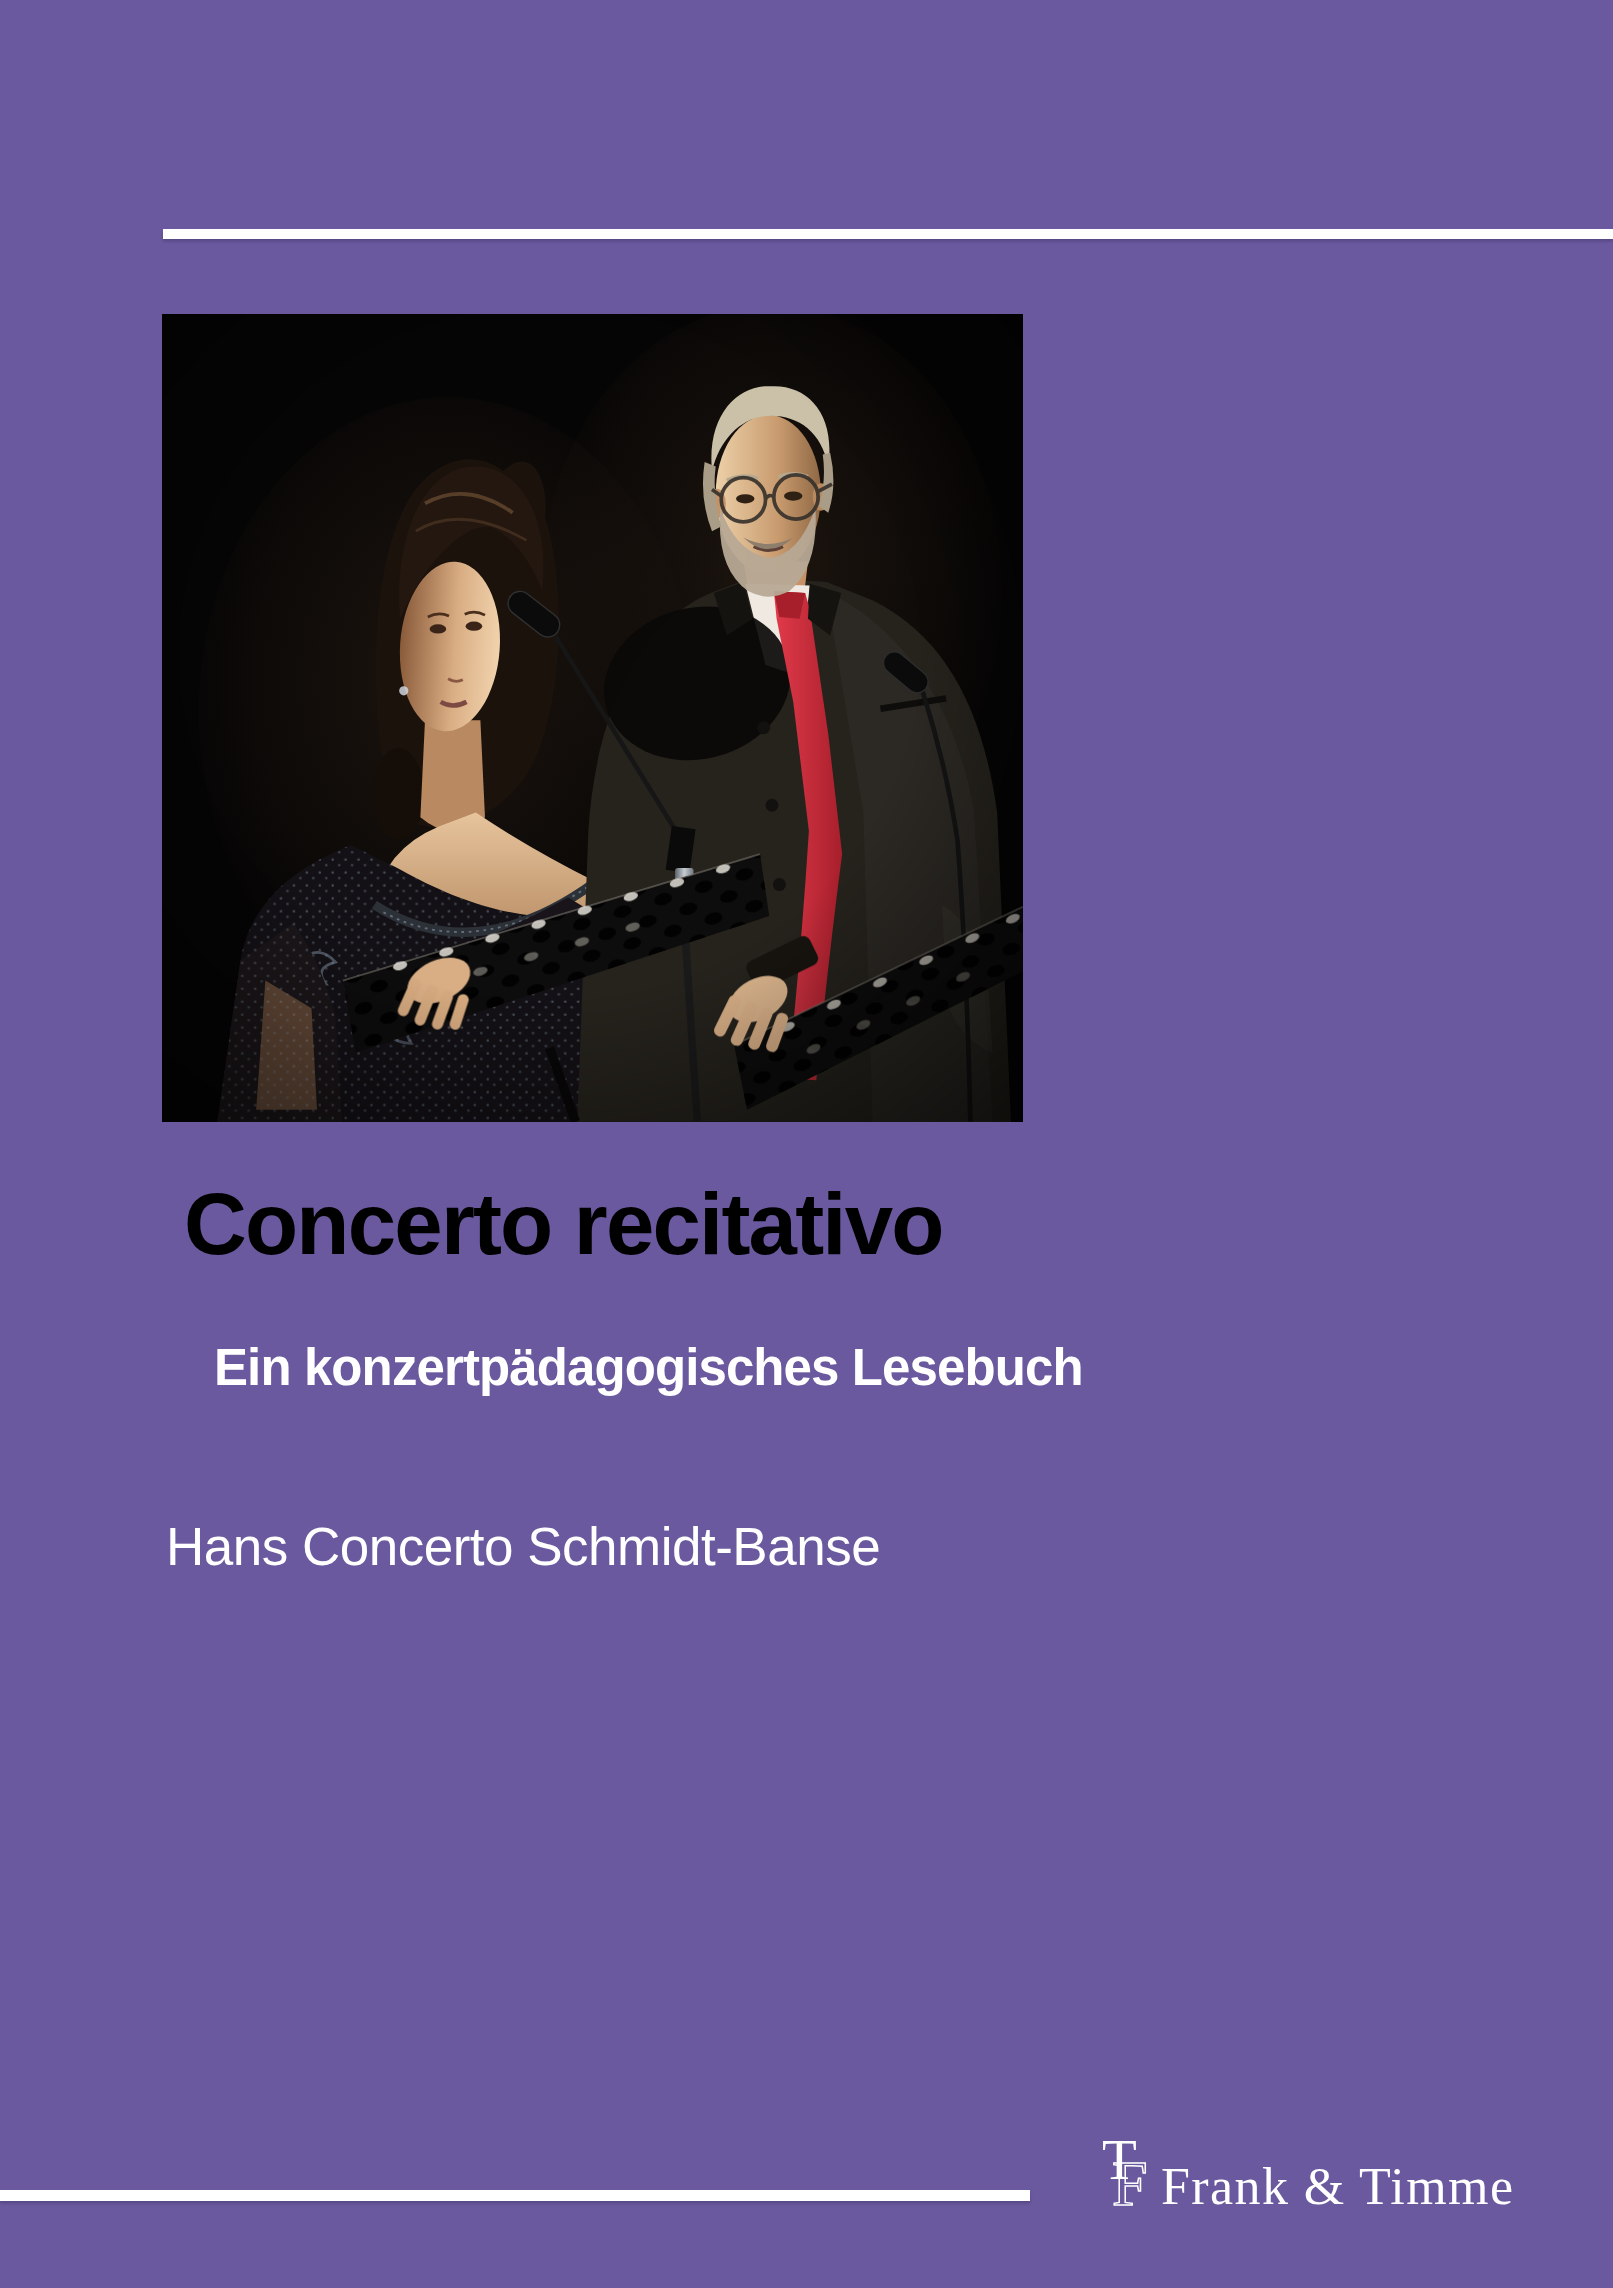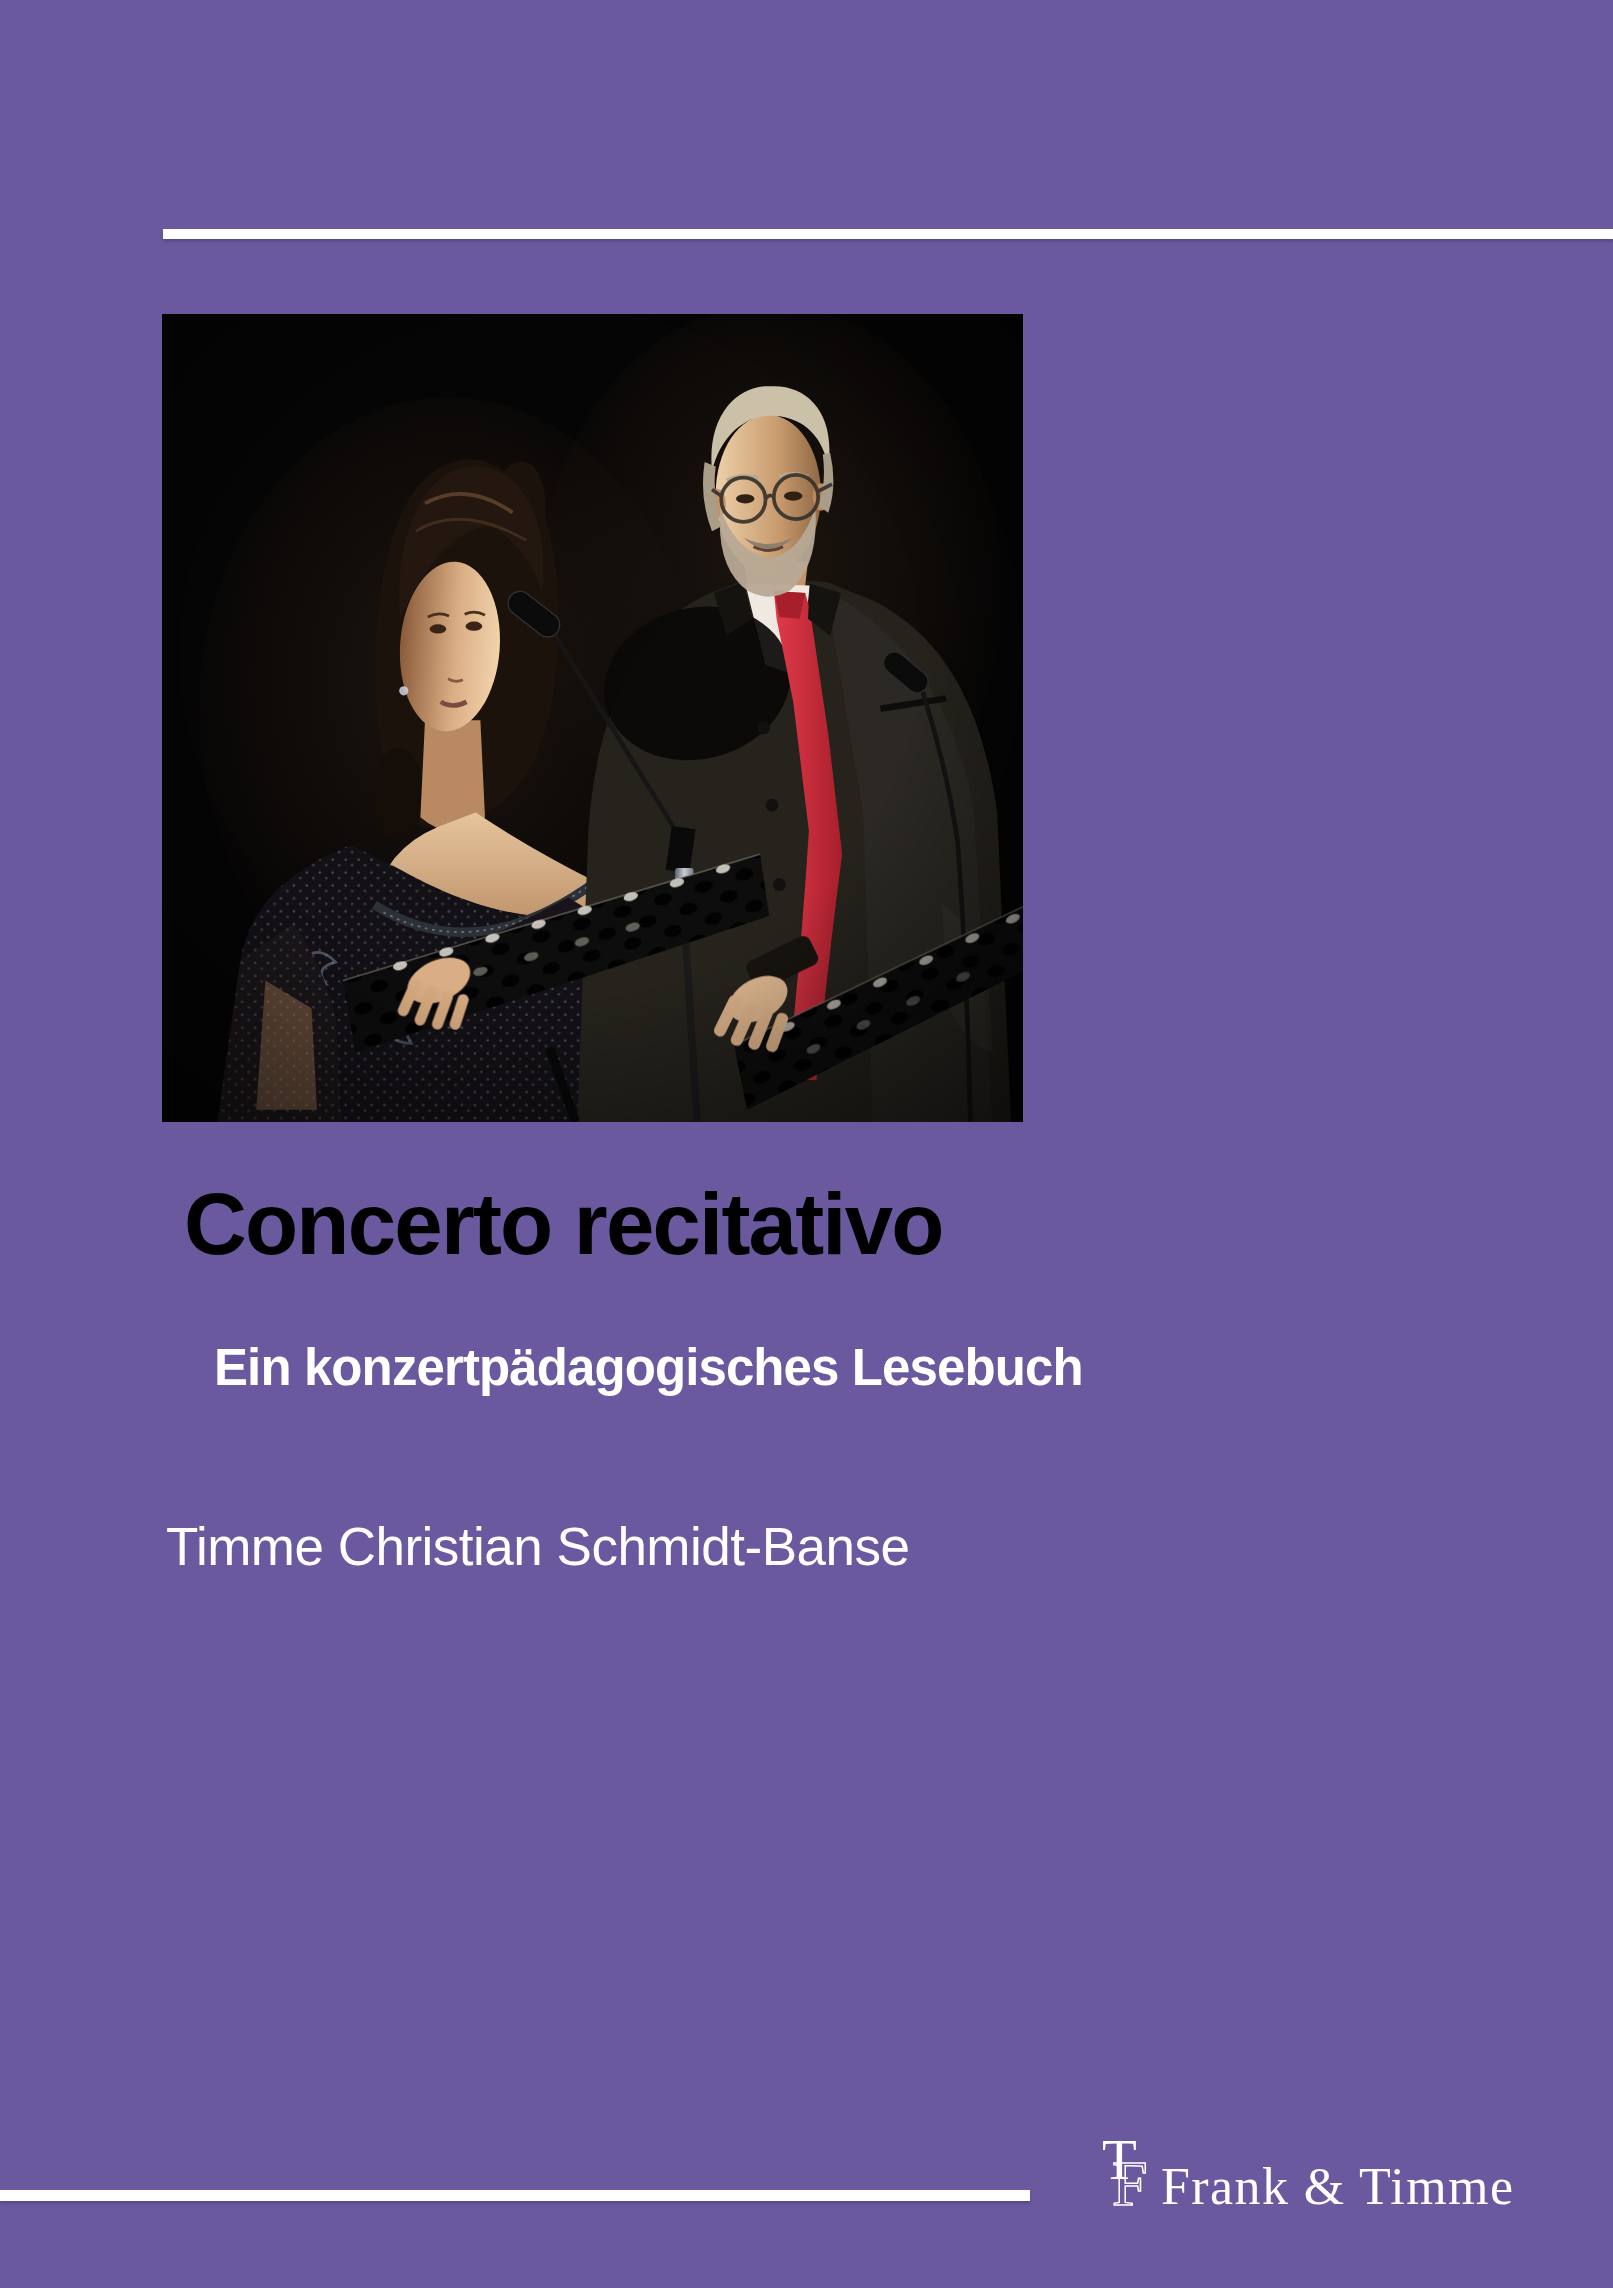"Timme Christian Schmidt-Banse" div.author { text: Timme Christian -> Hans Concerto }
